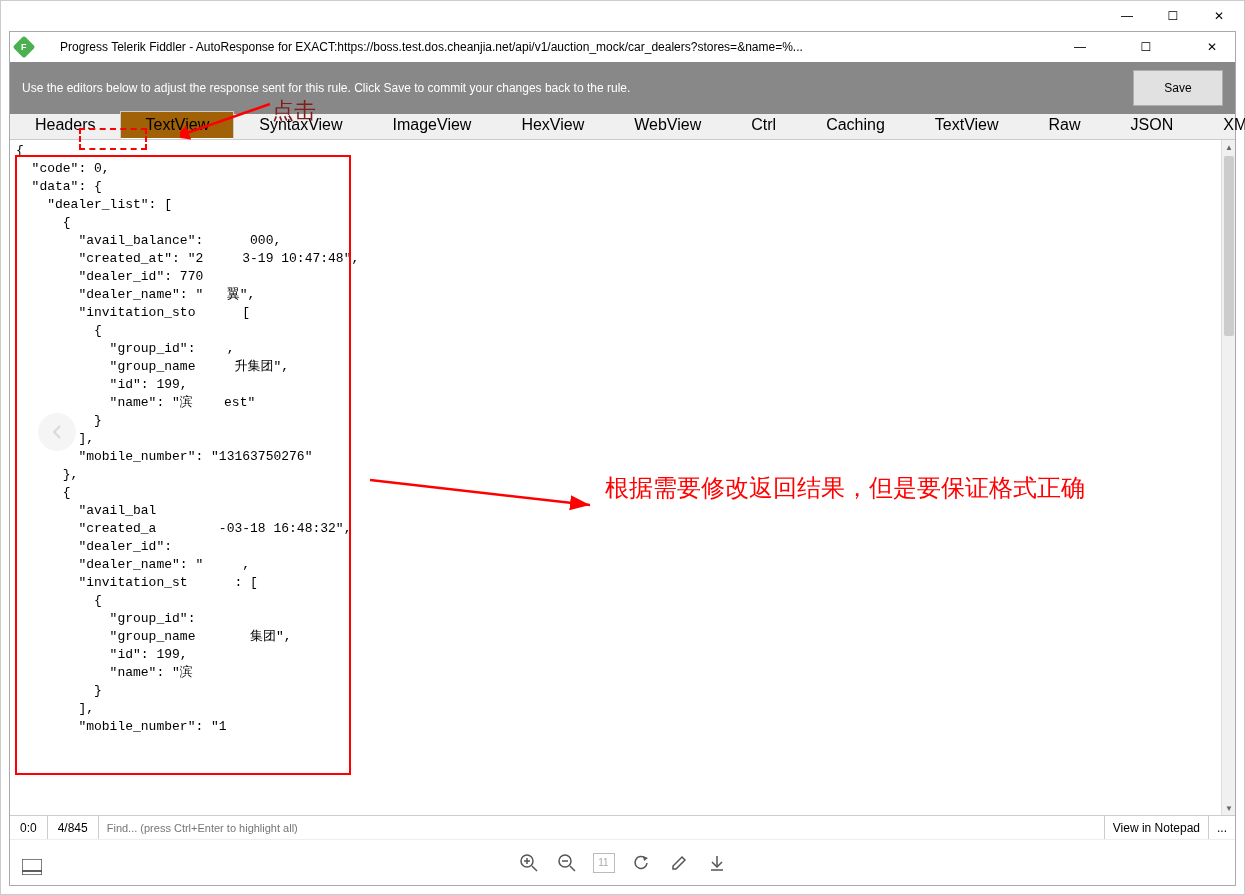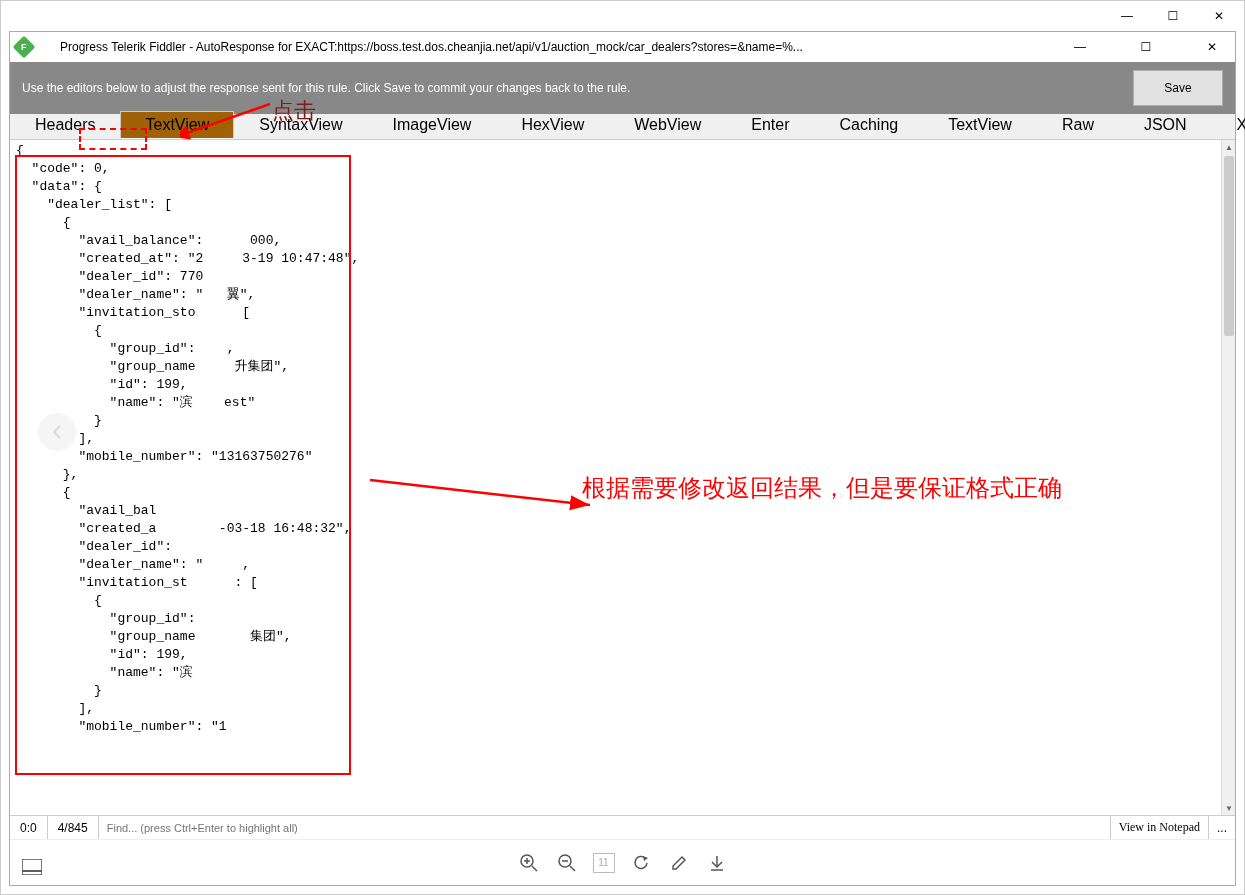"Enter" div.tab { text: Enter -> Ctrl }
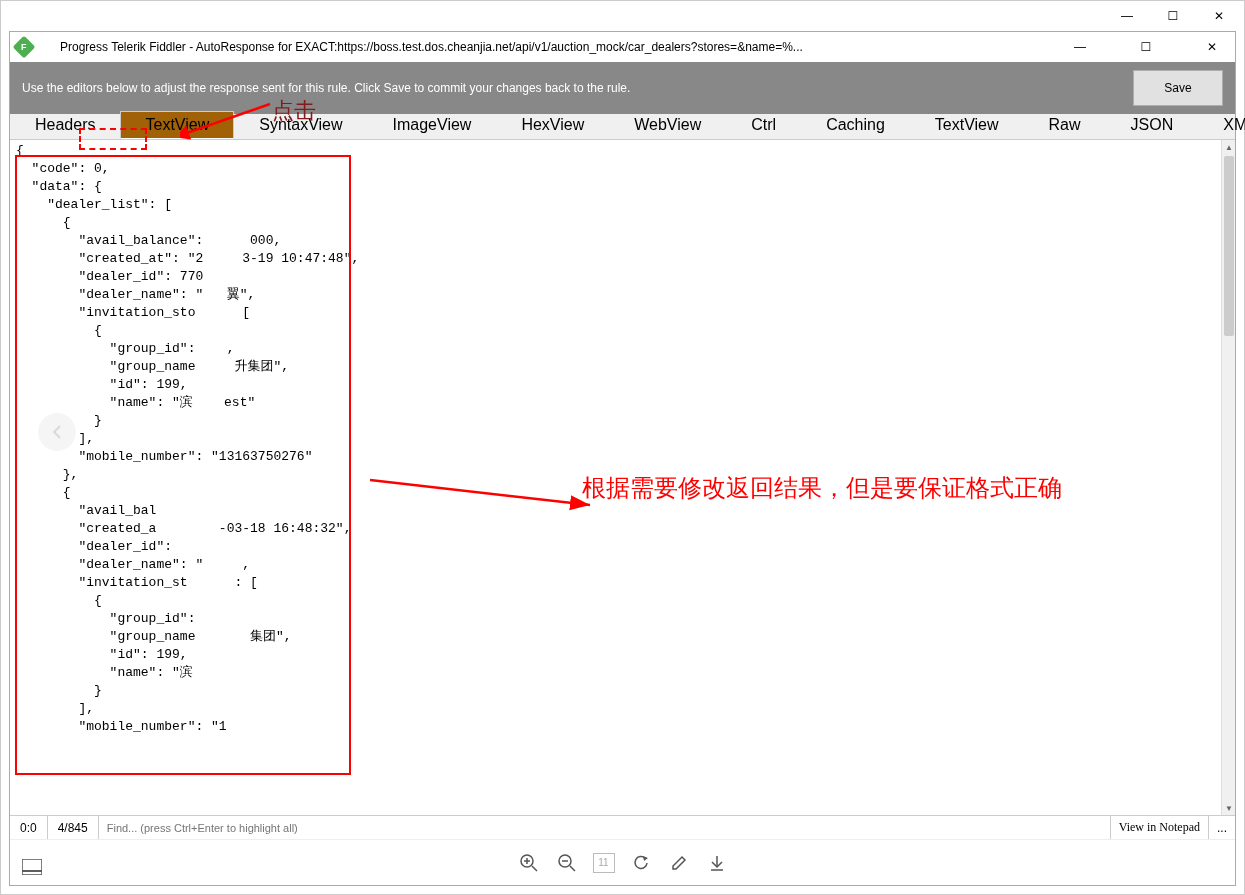"根据需要修改返回结果，但是要保证格式正确" .anno-2 { left: 582px -> 605px }
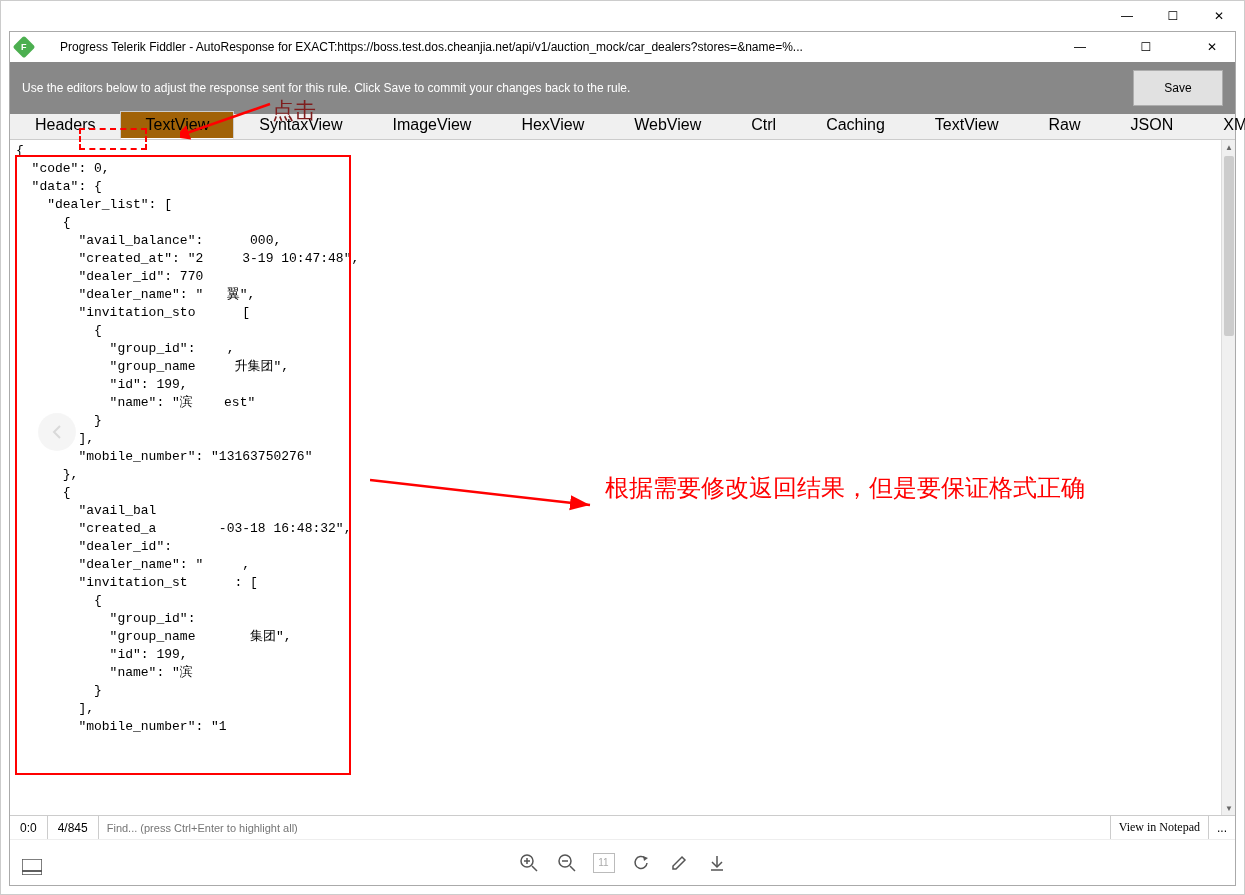"View in Notepad" .notepad-btn { font-family: Liberation Serif, serif -> none }
